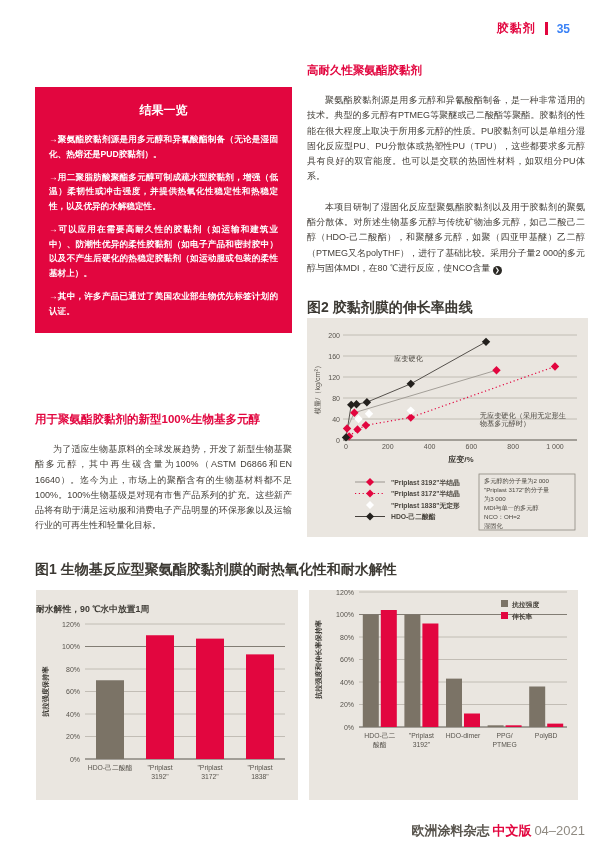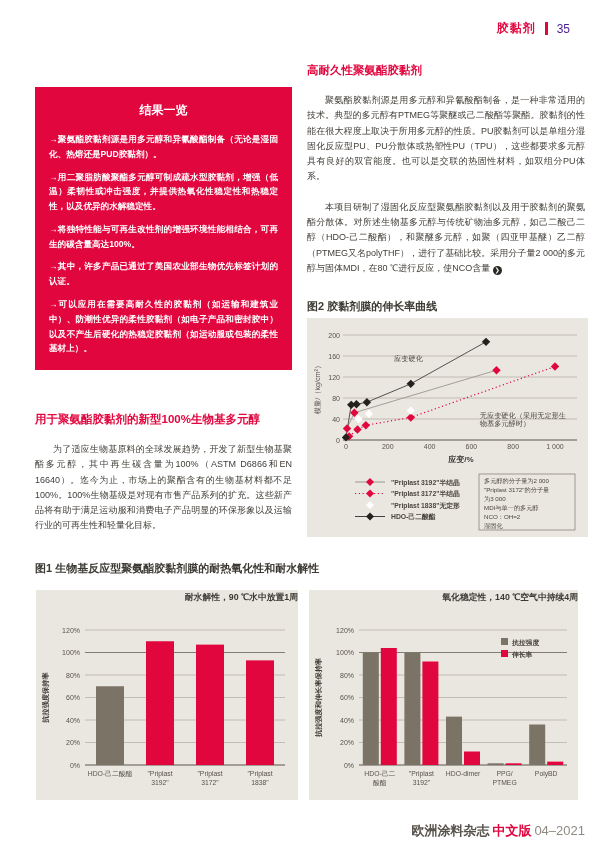"35" .page-number { color: #4c1d95 -> #3b82f6; font-weight: normal -> bold }
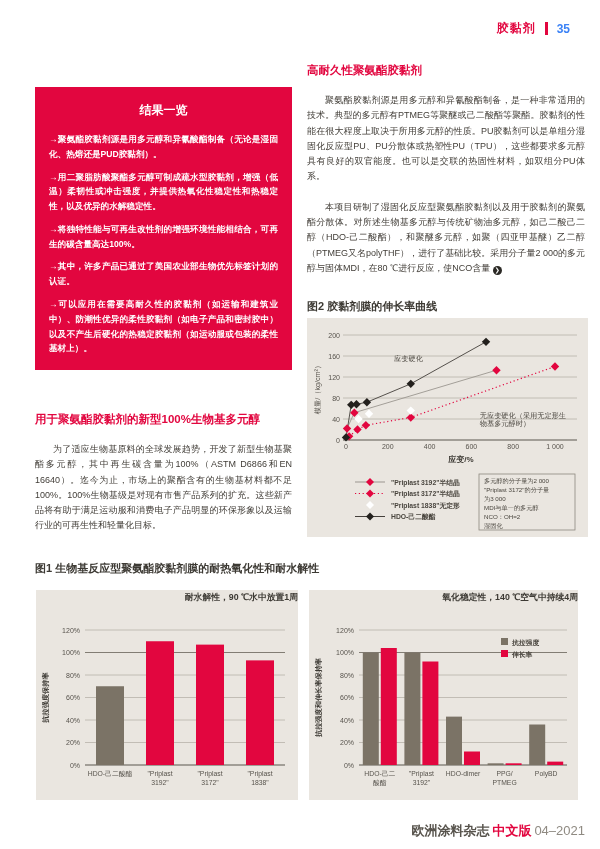"→将独特性能与可再生改性剂的增强环境性能相结合，可再生的碳含量高达100%。" div.result-item { html: <div>→将独特性能与可再生改性剂的增强环境性能相结合，可再生的碳含量高达100%。</div> -> none }
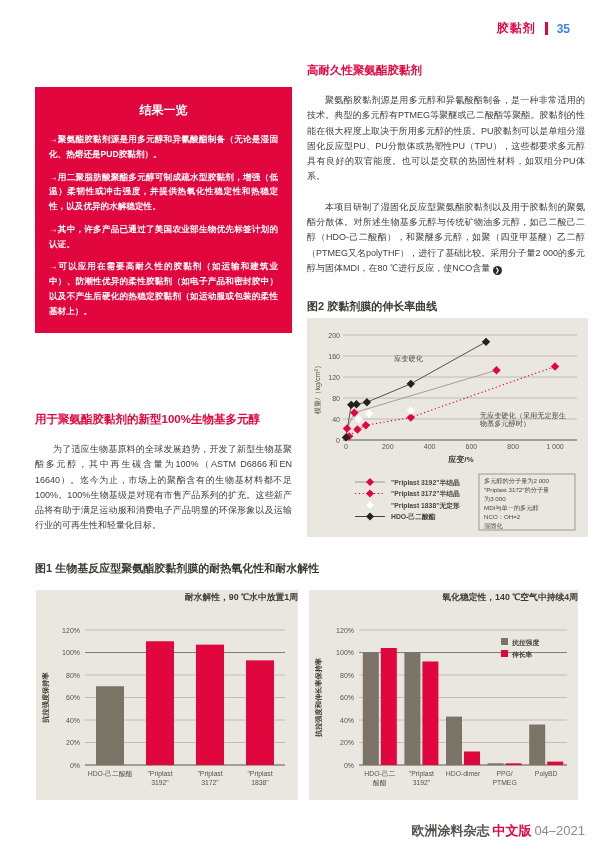"→其中，许多产品已通过了美国农业部生物优先标签计划的认证。" div.result-item { order: before "→可以应用在需要高耐久性的胶黏剂（如运输和建筑业中）、防潮性优异的柔性胶黏剂（如" -> after "→可以应用在需要高耐久性的胶黏剂（如运输和建筑业中）、防潮性优异的柔性胶黏剂（如" }
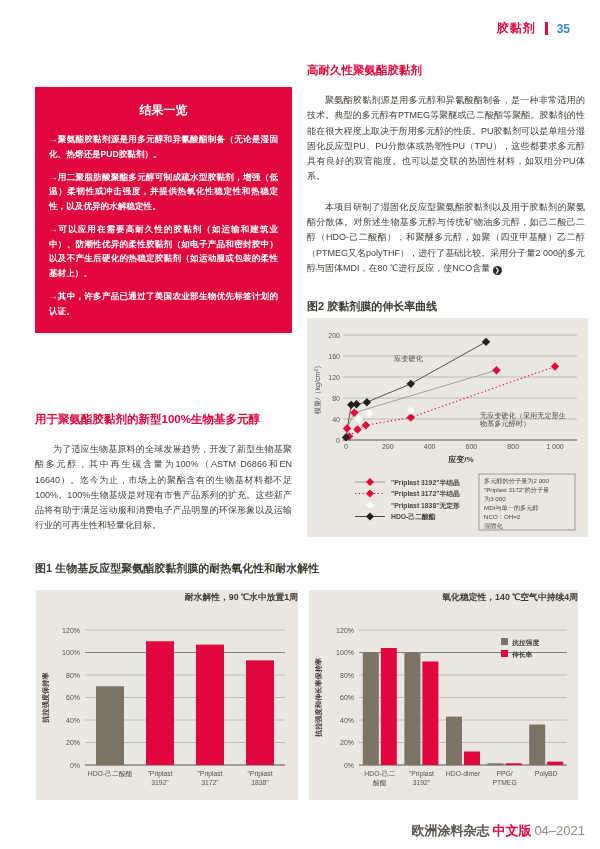"图2 胶黏剂膜的伸长率曲线" .fig-caption { font-size: 11px -> 14px }
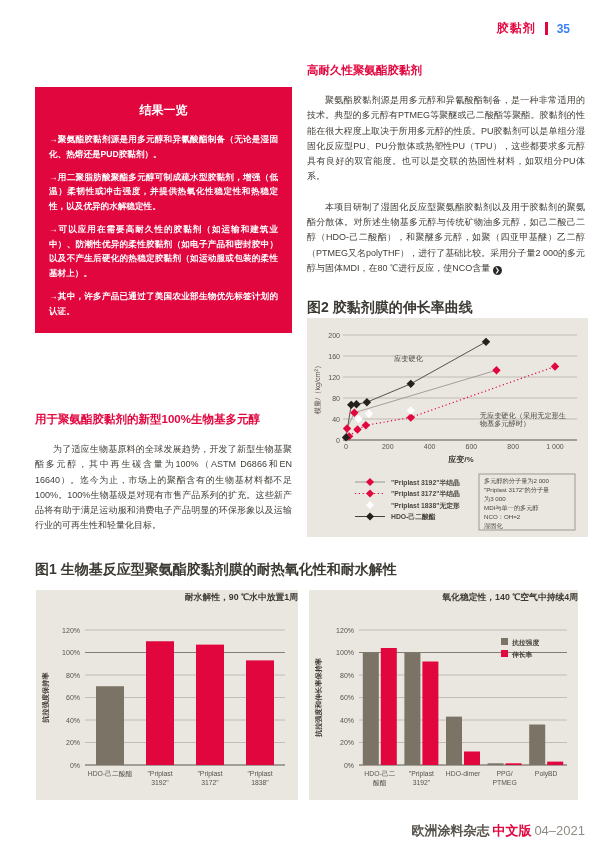"耐水解性，90 ℃水中放置1周" .panel-title { height: 38px -> 32px; padding-top: 2px -> 14px; text-align: right -> left }
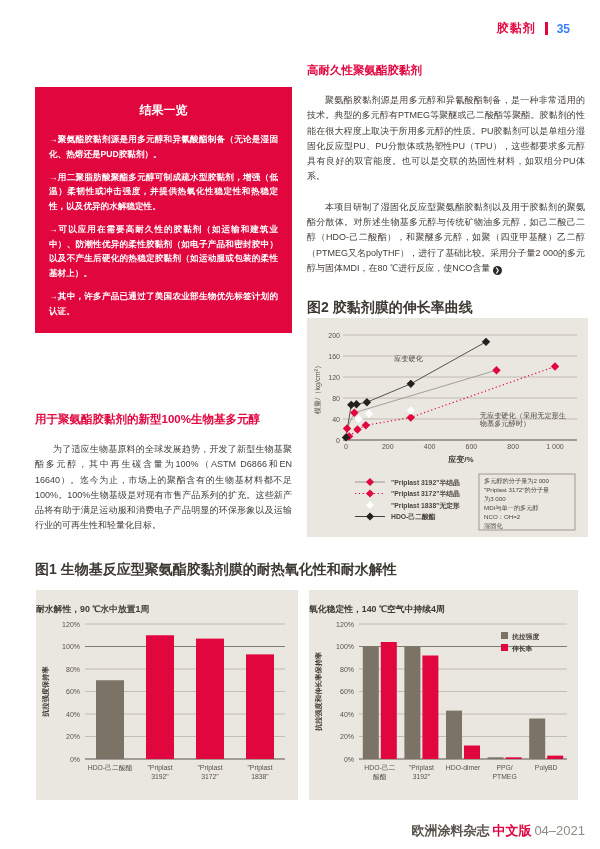"氧化稳定性，140 ℃空气中持续4周" div.panel-title { html: <div>氧化稳定性，140 ℃空气中持续4周</div> -> none }
